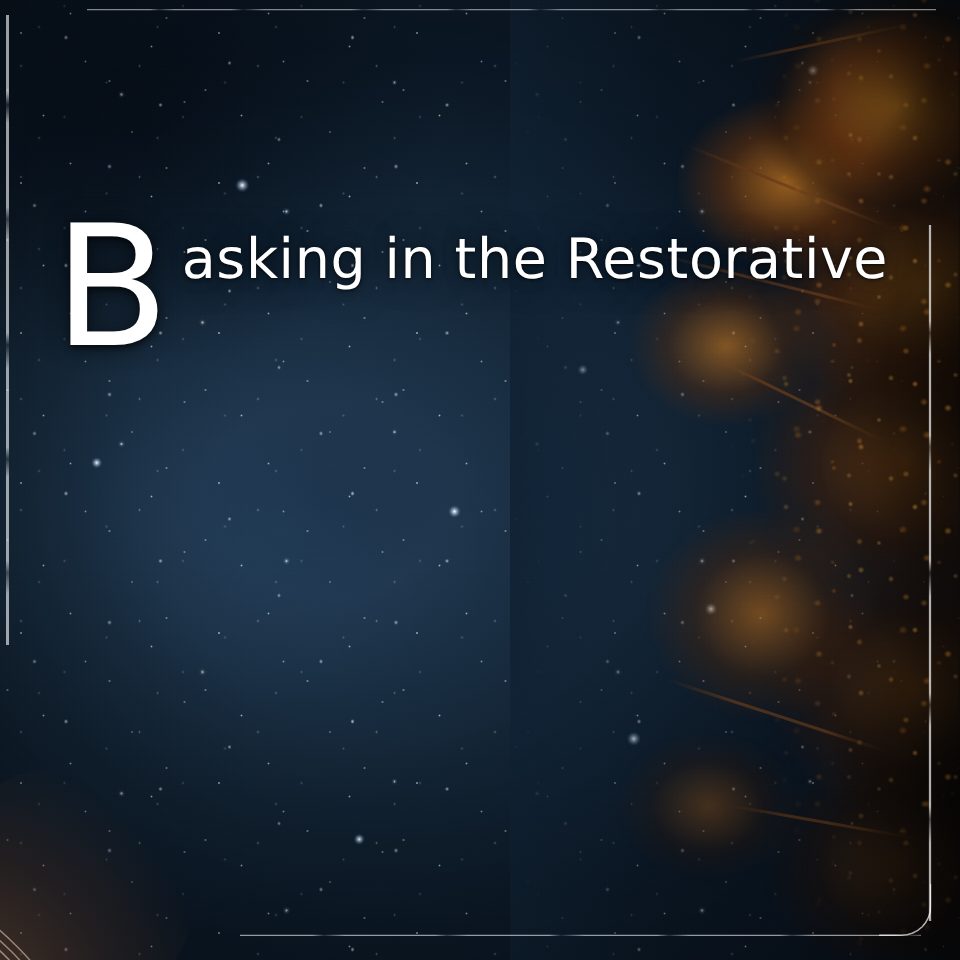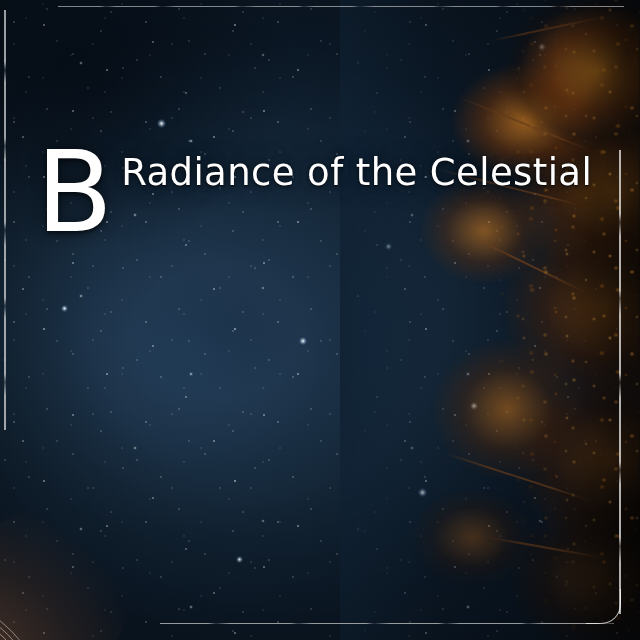"asking in the Restorative" span.title-lines { html: none -> <span>asking in the Restorative</span> }
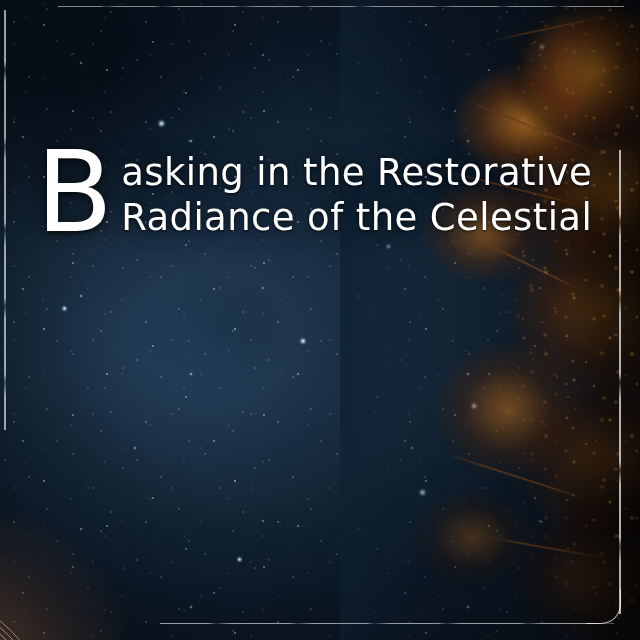"Radiance of the Celestial" span.title-lines { html: <span>Radiance of the Celestial</span> -> none }
